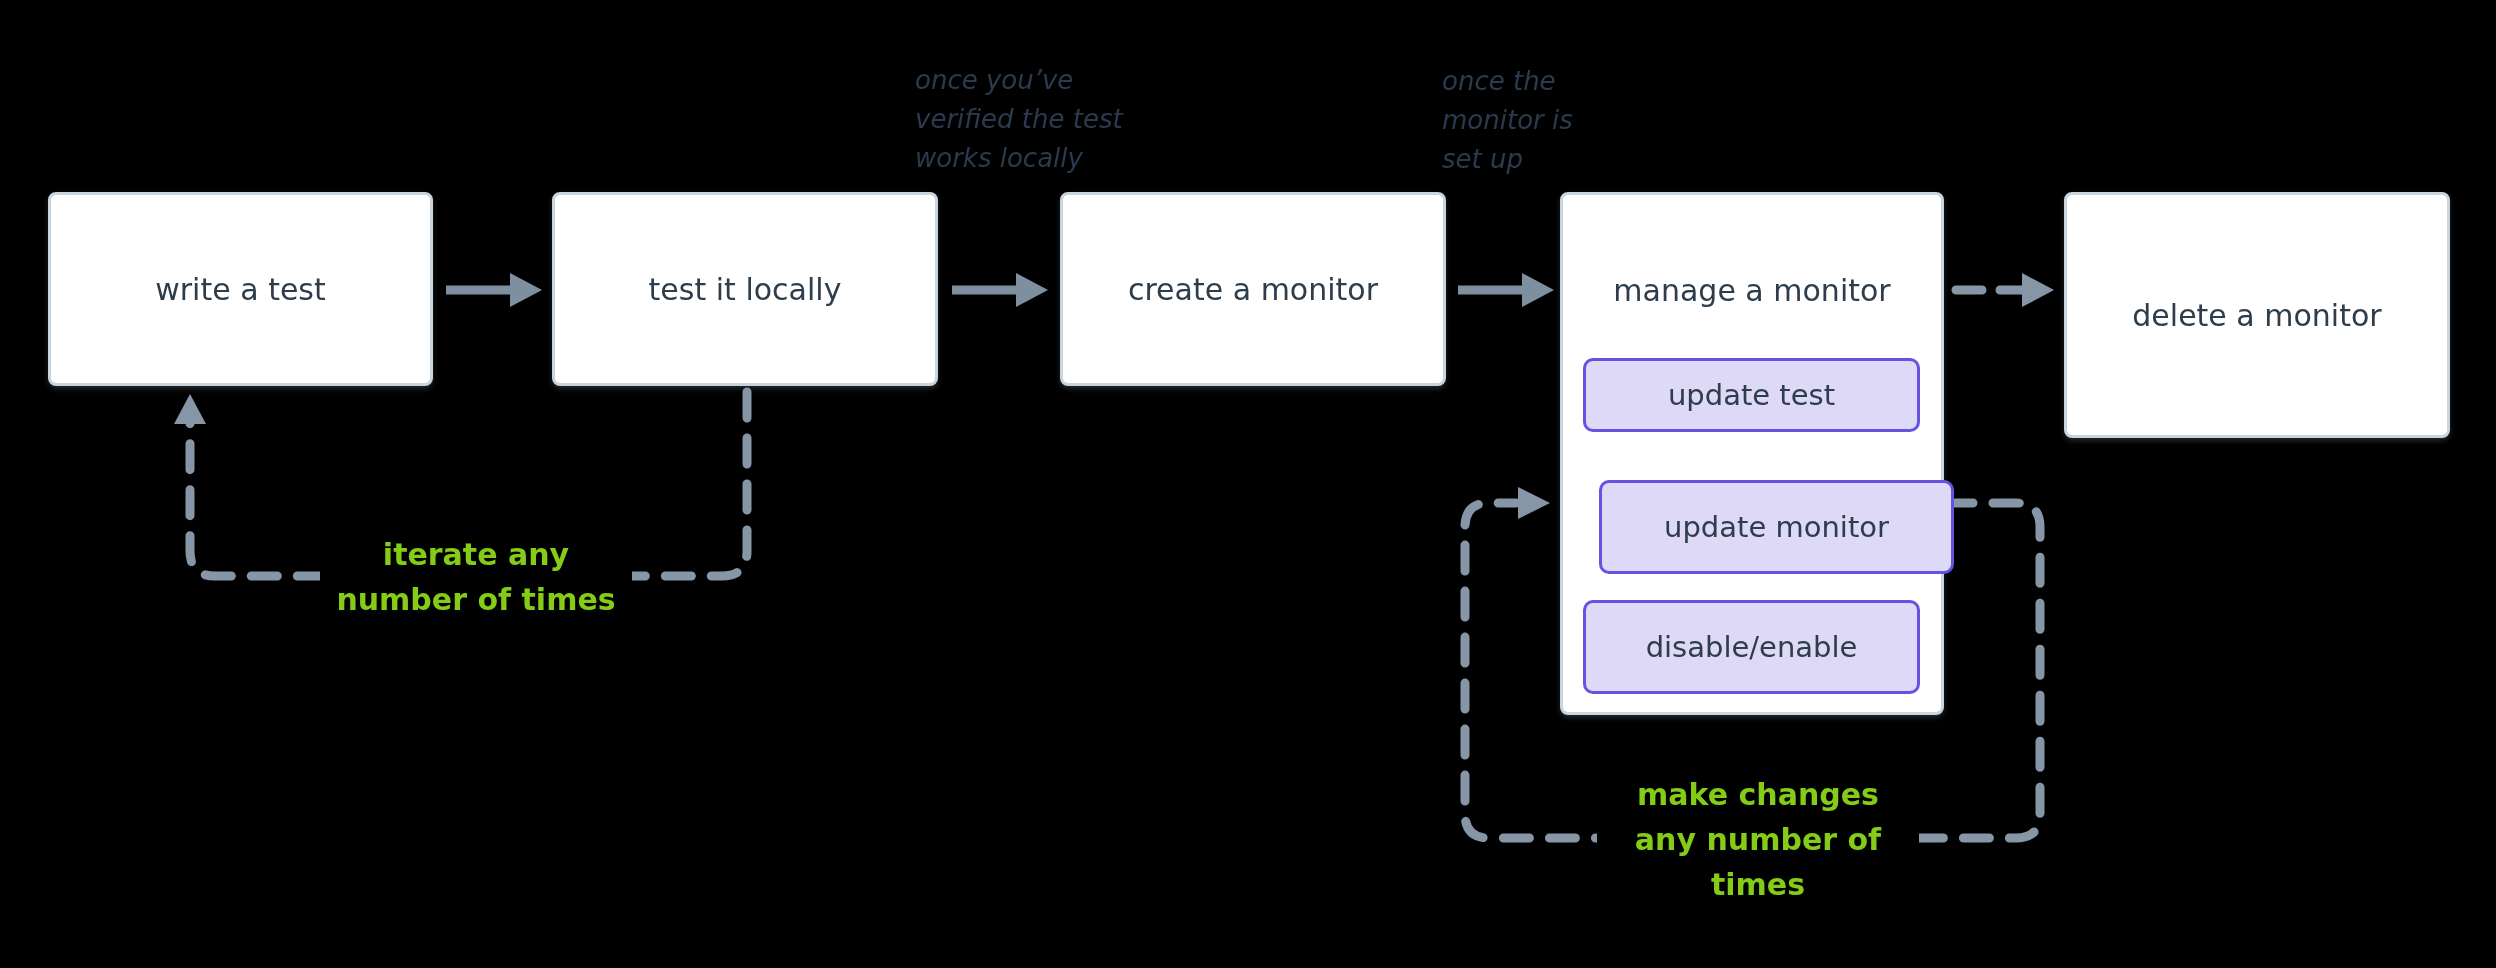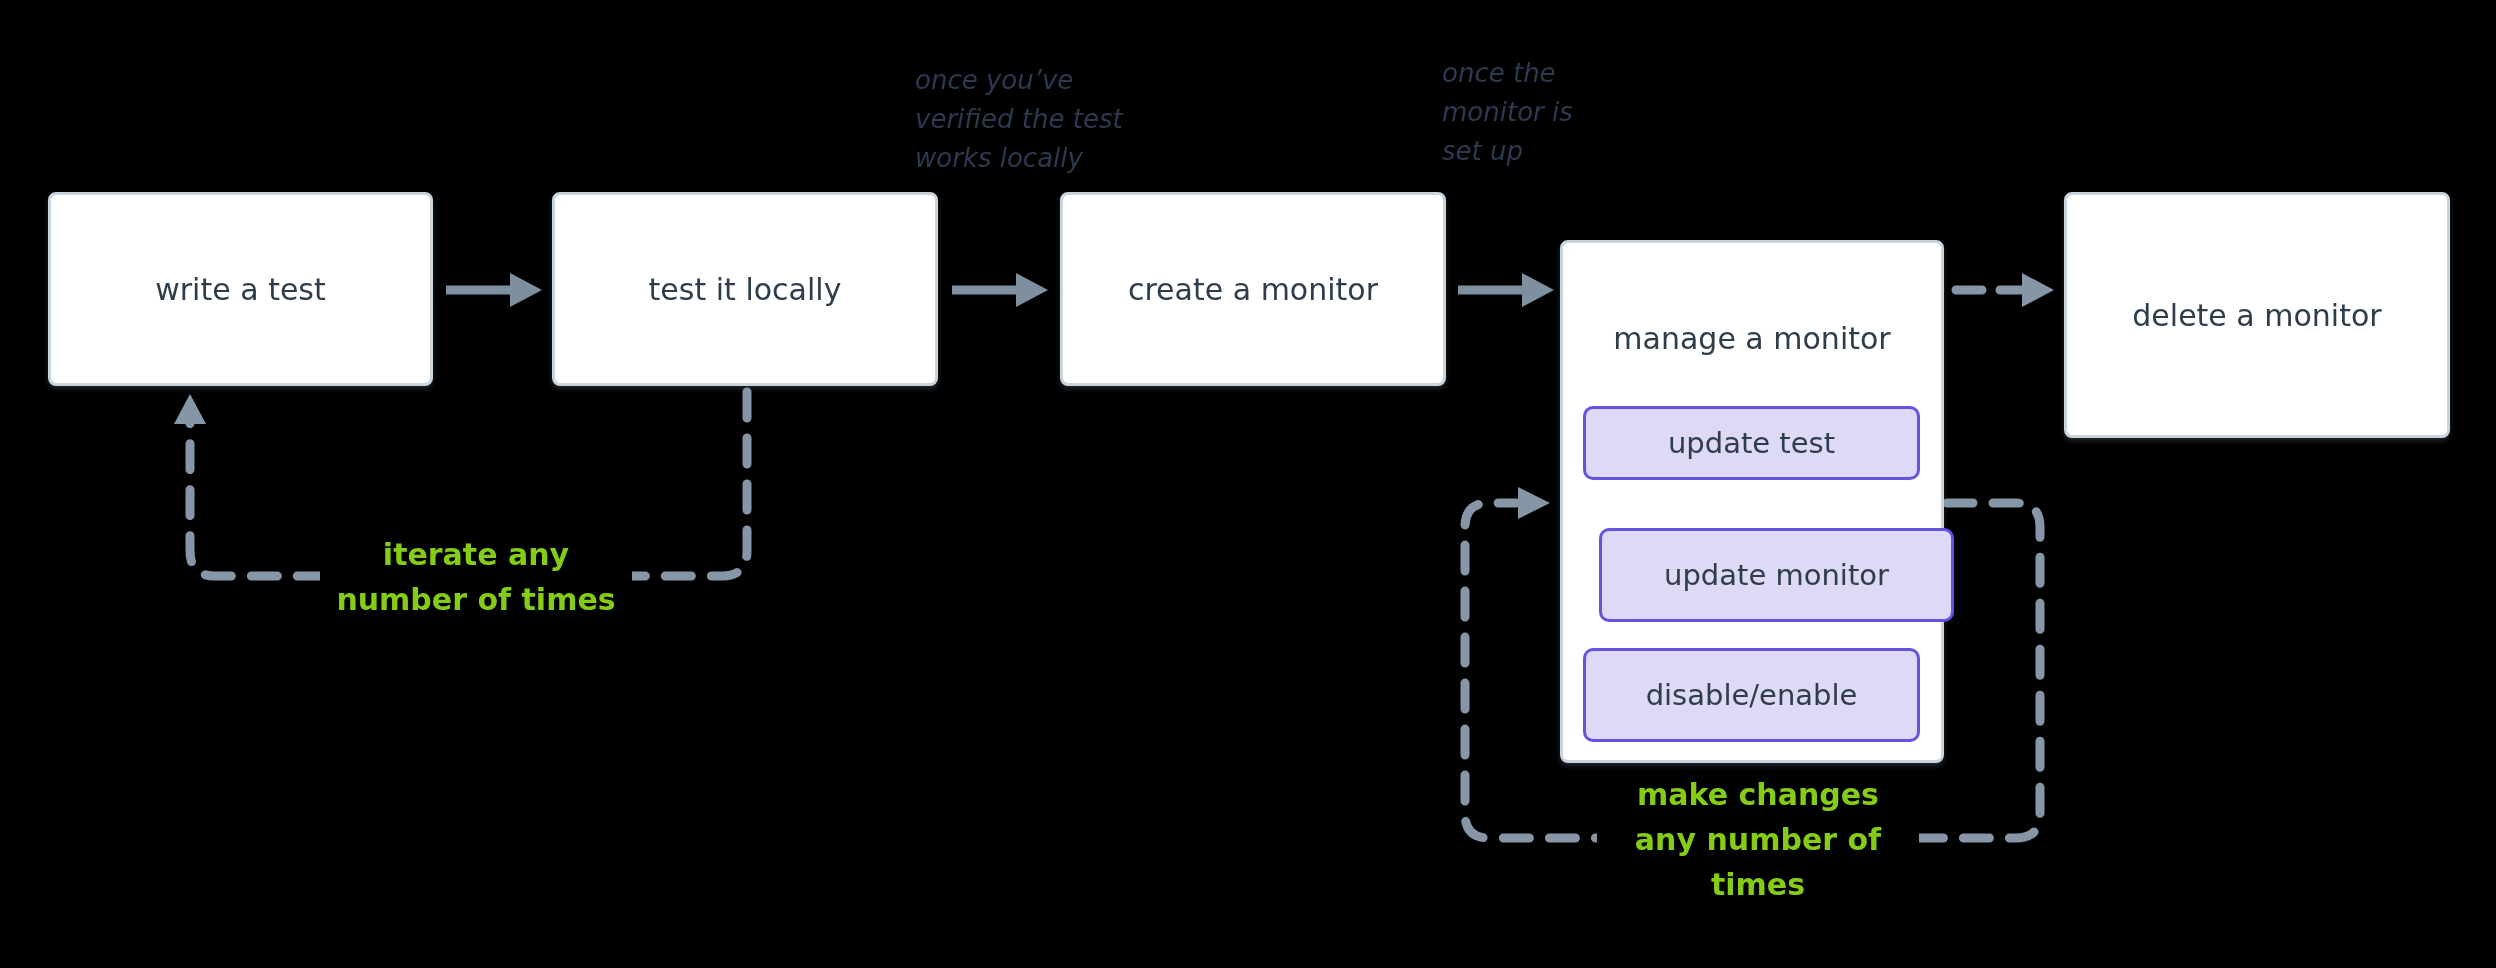"once the" div.annotation { top: 54px -> 62px }
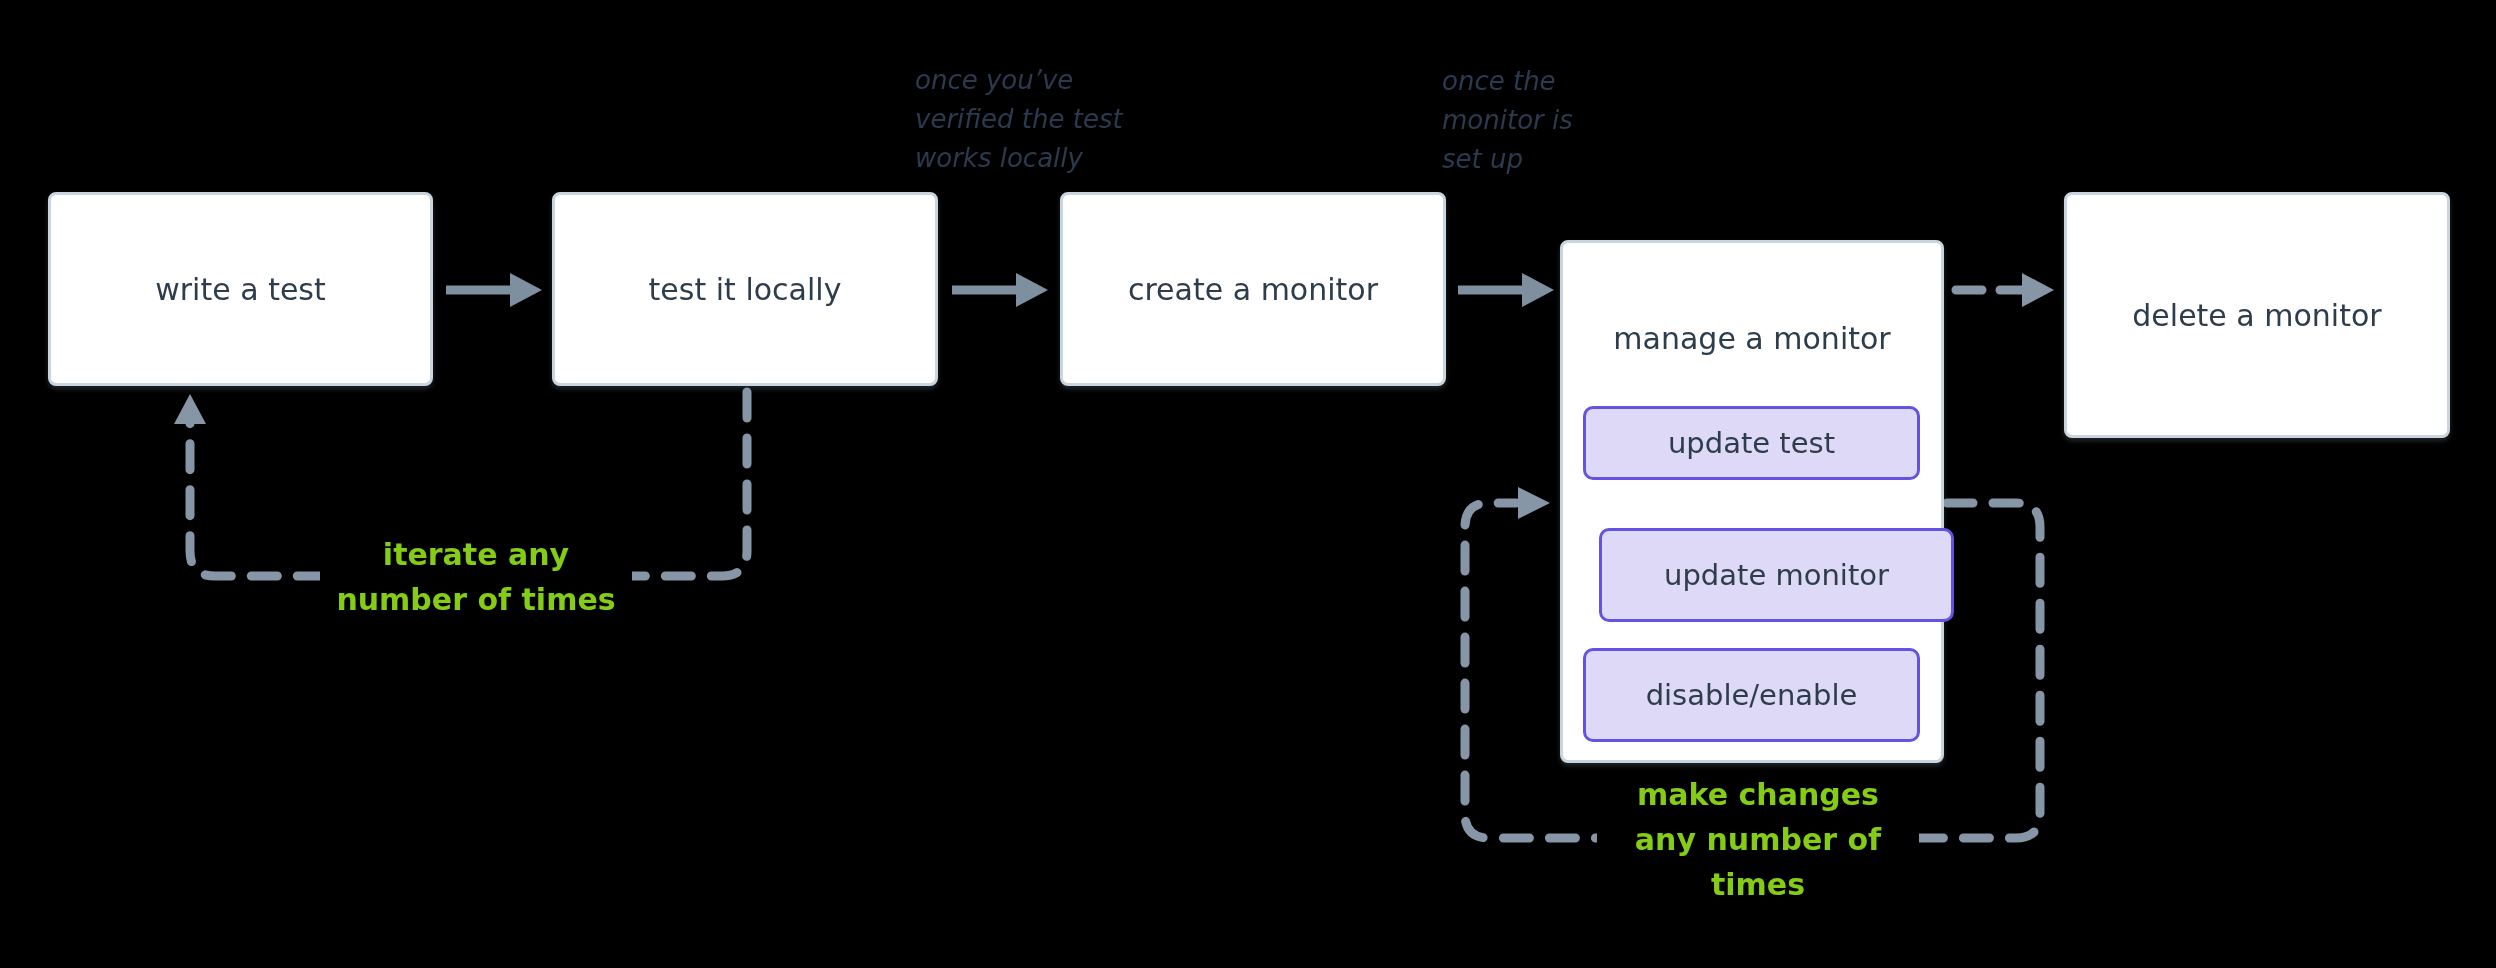"manage a monitor" div.flow-node { margin-top: 48px -> none }
